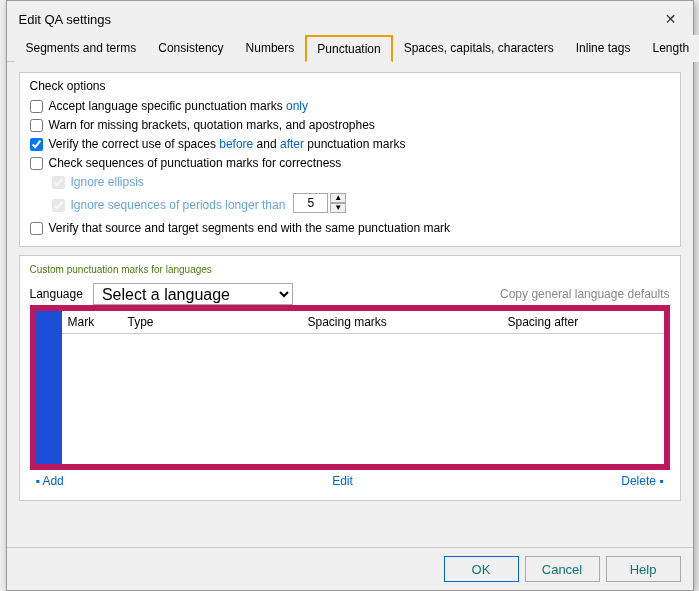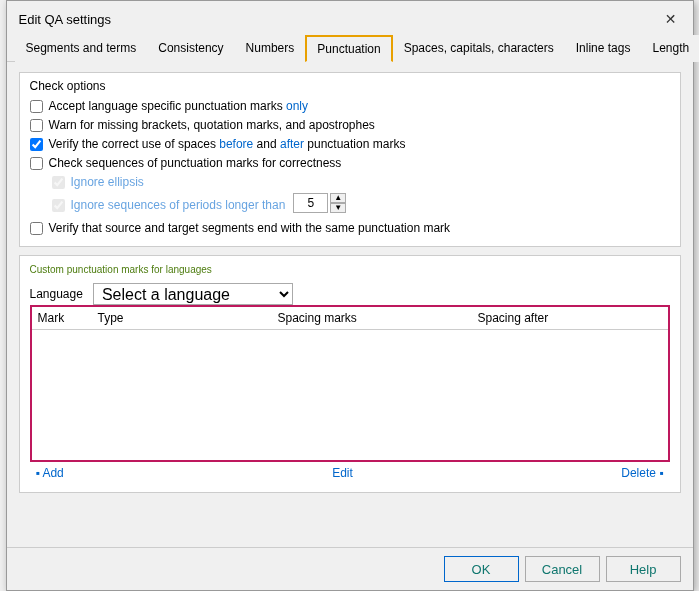"Copy general language defaults" span.copy-defaults { html: none -> <span>Copy general language defaults</span> }
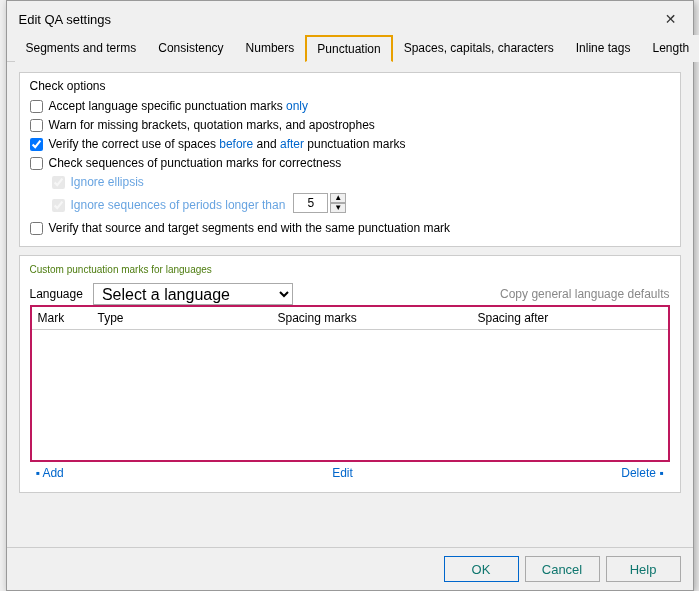"Mark" .table-container { border: 2px solid #be185d -> 6px solid #be185d; padding-left: none -> 26px }
